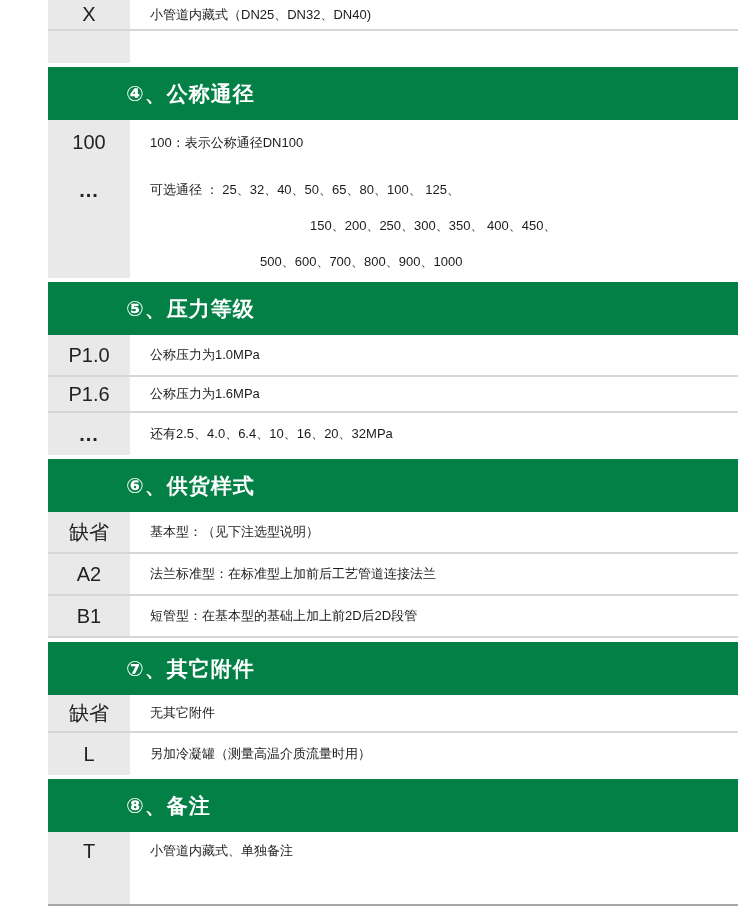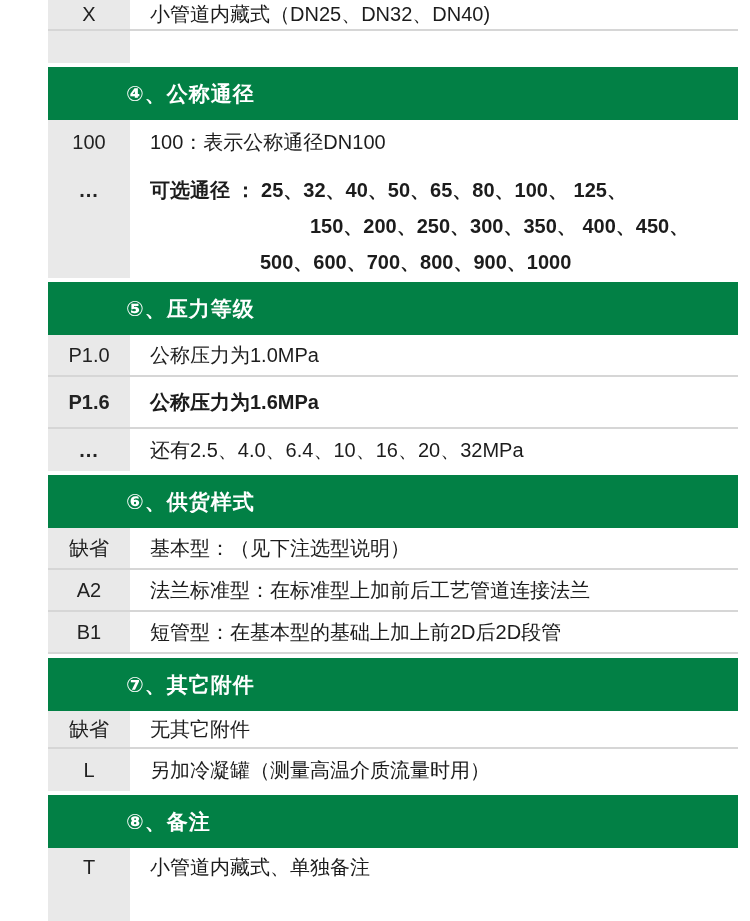"小管道内藏式（DN25、DN32、DN40)" .desc-cell { font-size: 20px -> 13px }
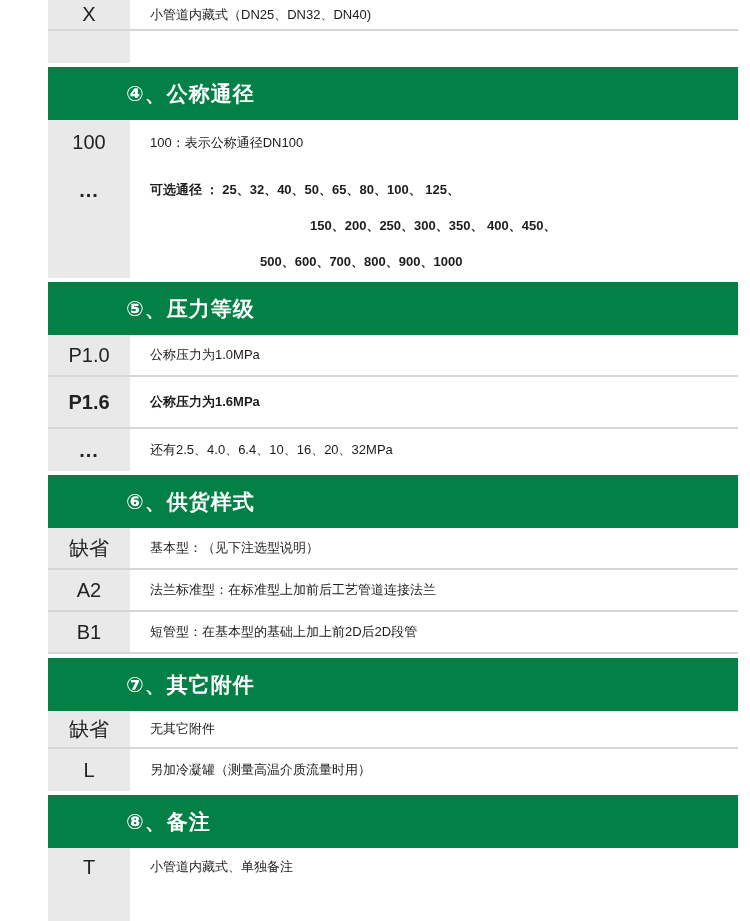"可选通径 ： 25、32、40、50、65、80、100、 125、" .row.multiline .line { font-weight: bold -> none }
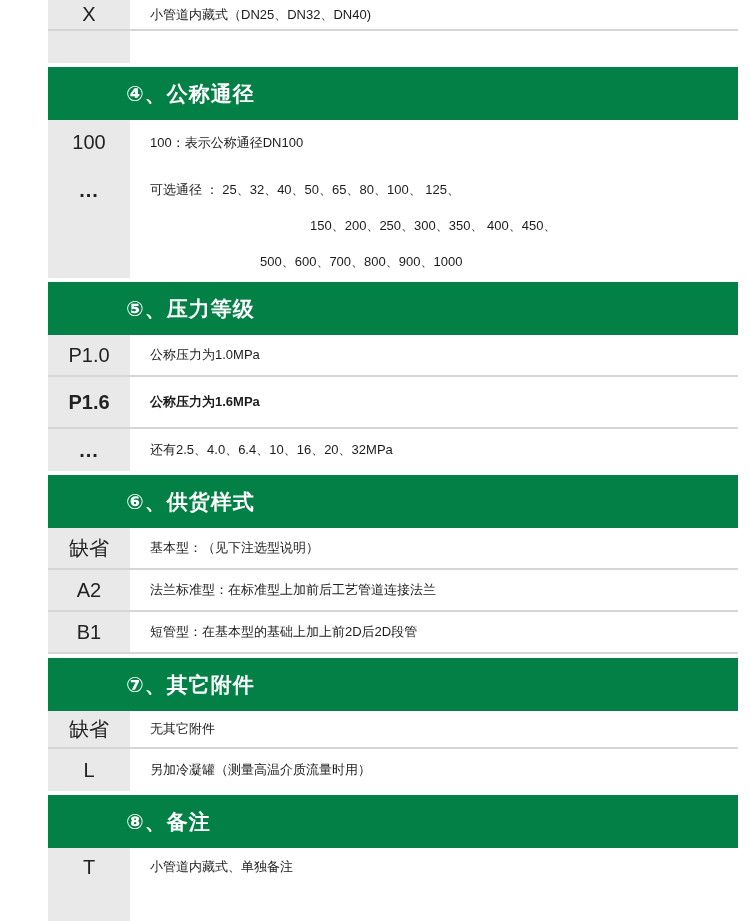"P1.6" .h40 { font-weight: bold -> none; height: 52px -> 36px }
